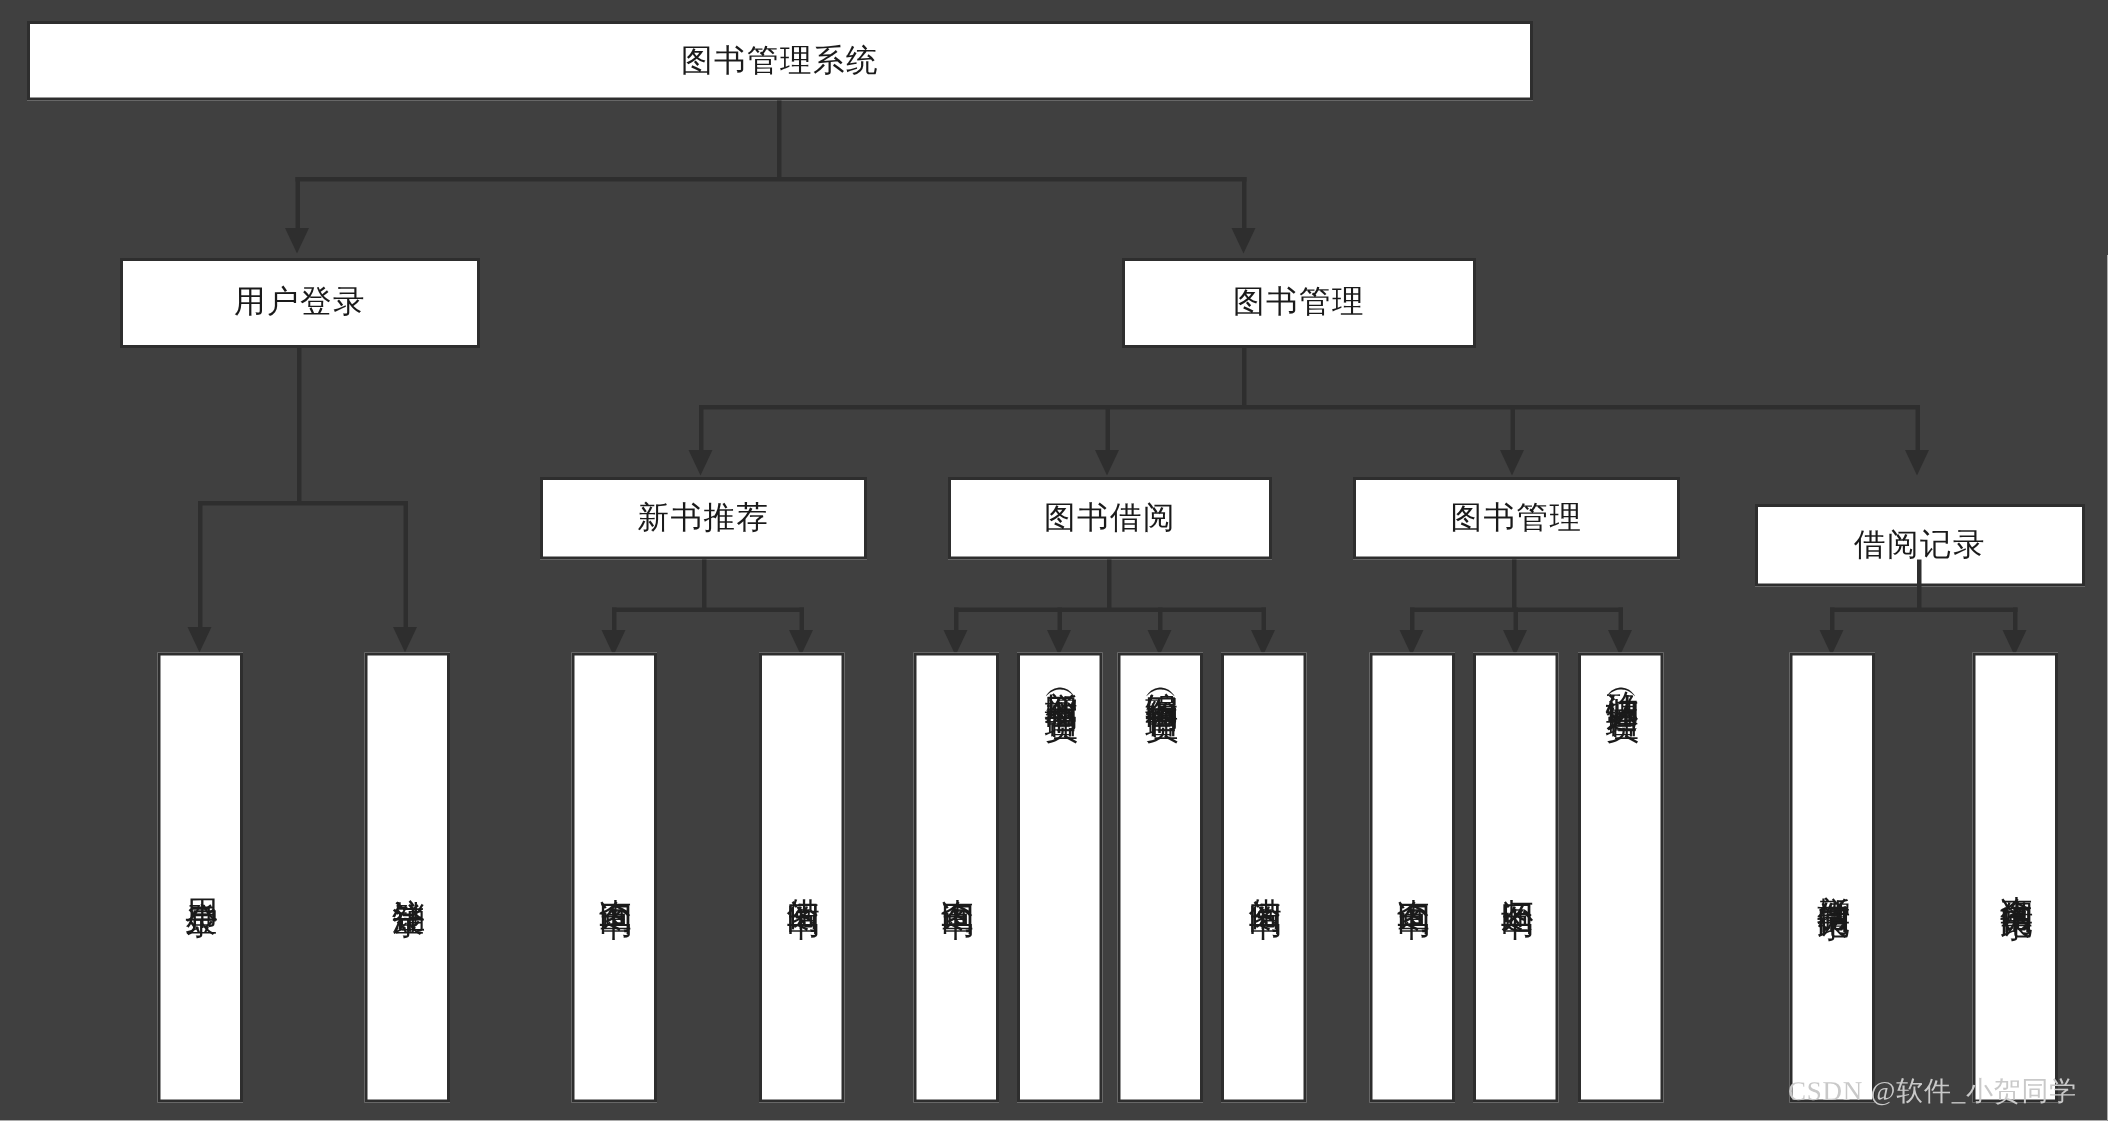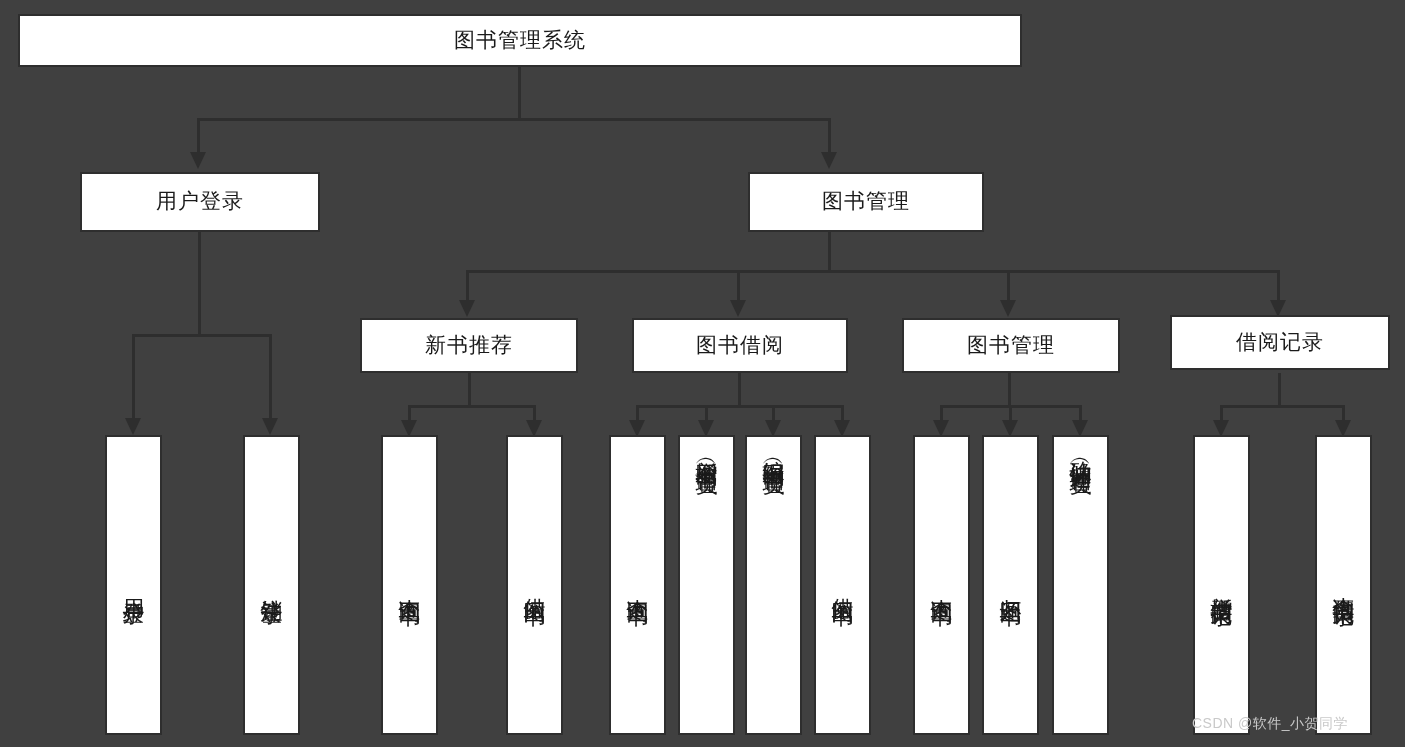"借阅记录" div.node { top: 315px -> 336px }
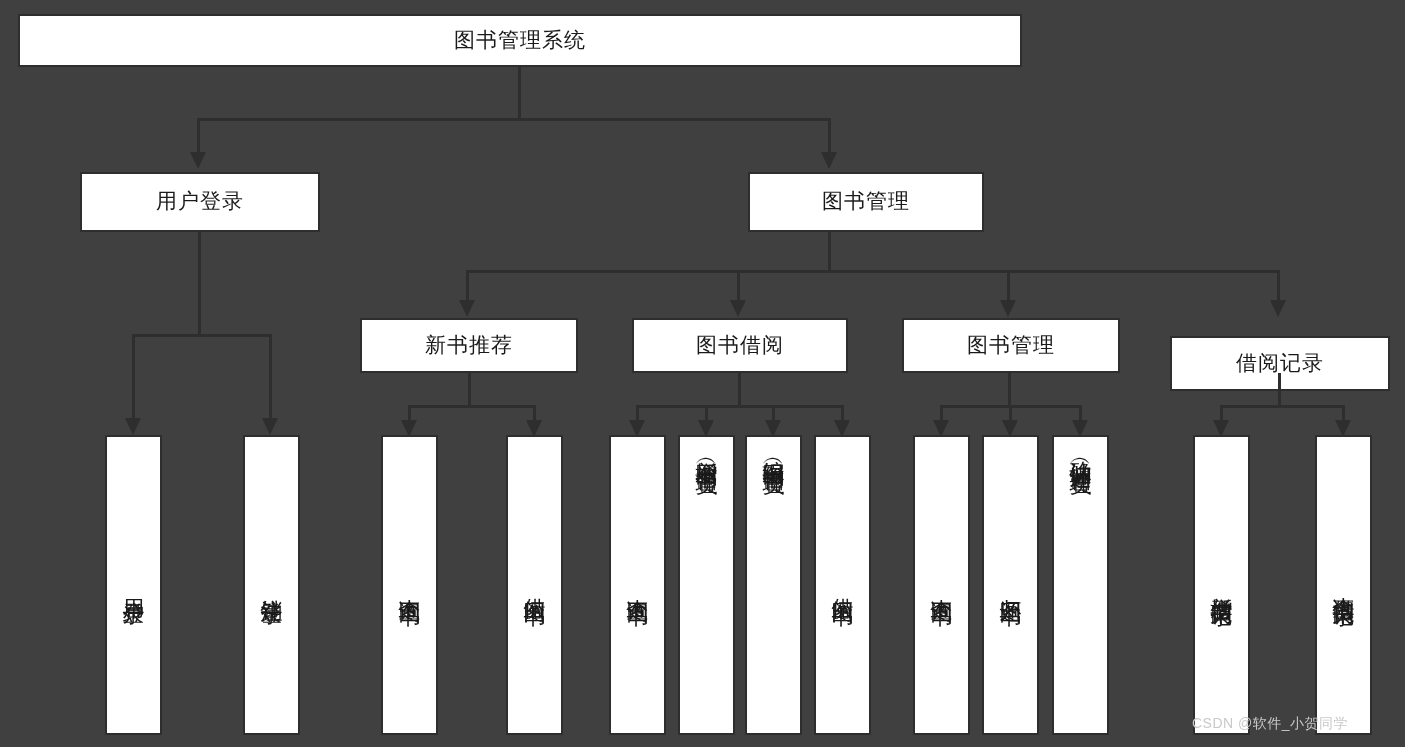"CSDN @软件_小贺同学" #watermark { font-family: Liberation Sans, sans-serif -> Liberation Serif, serif; font-size: 14px -> 18px }
